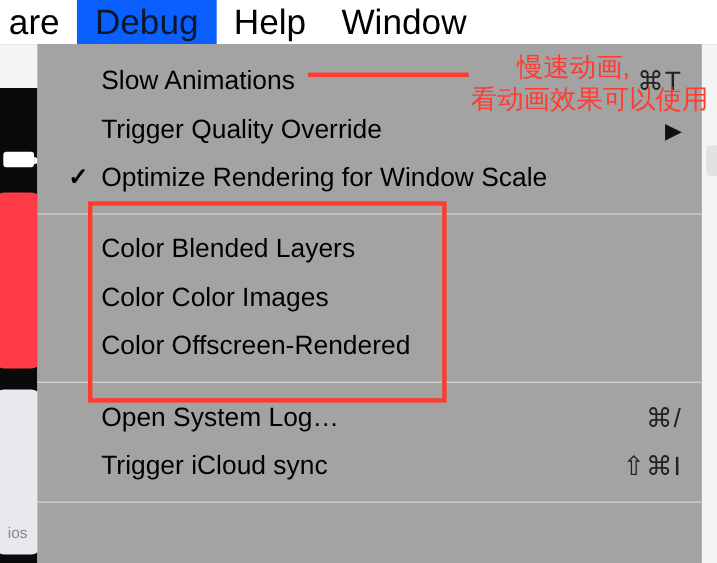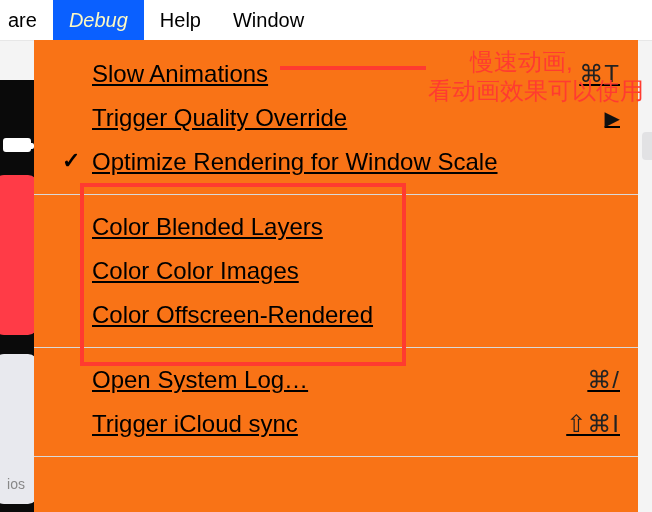"are" .menubar { font-size: 20px -> 32px }
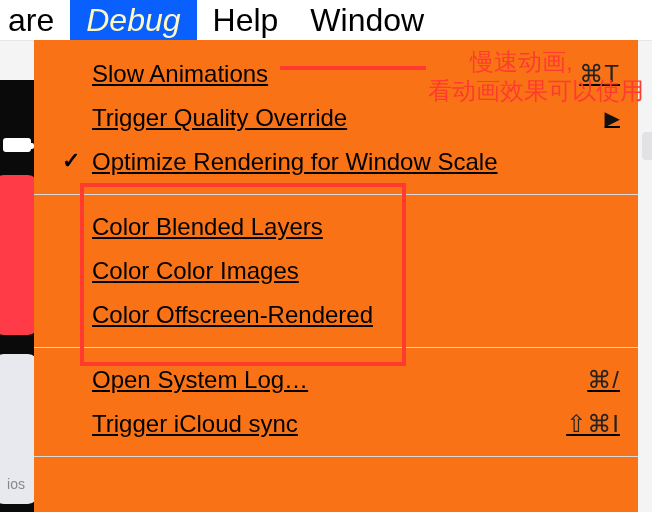"Debug" .menubar-item.active { color: #fef9c3 -> #0f172a; font-style: italic -> none }
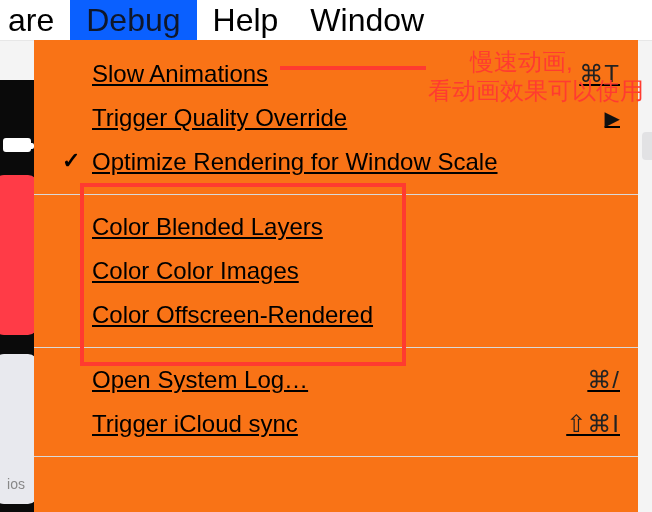"Slow Animations" .menu-panel { background: #f97316 -> #a3a3a3; text-decoration: underline -> none }
